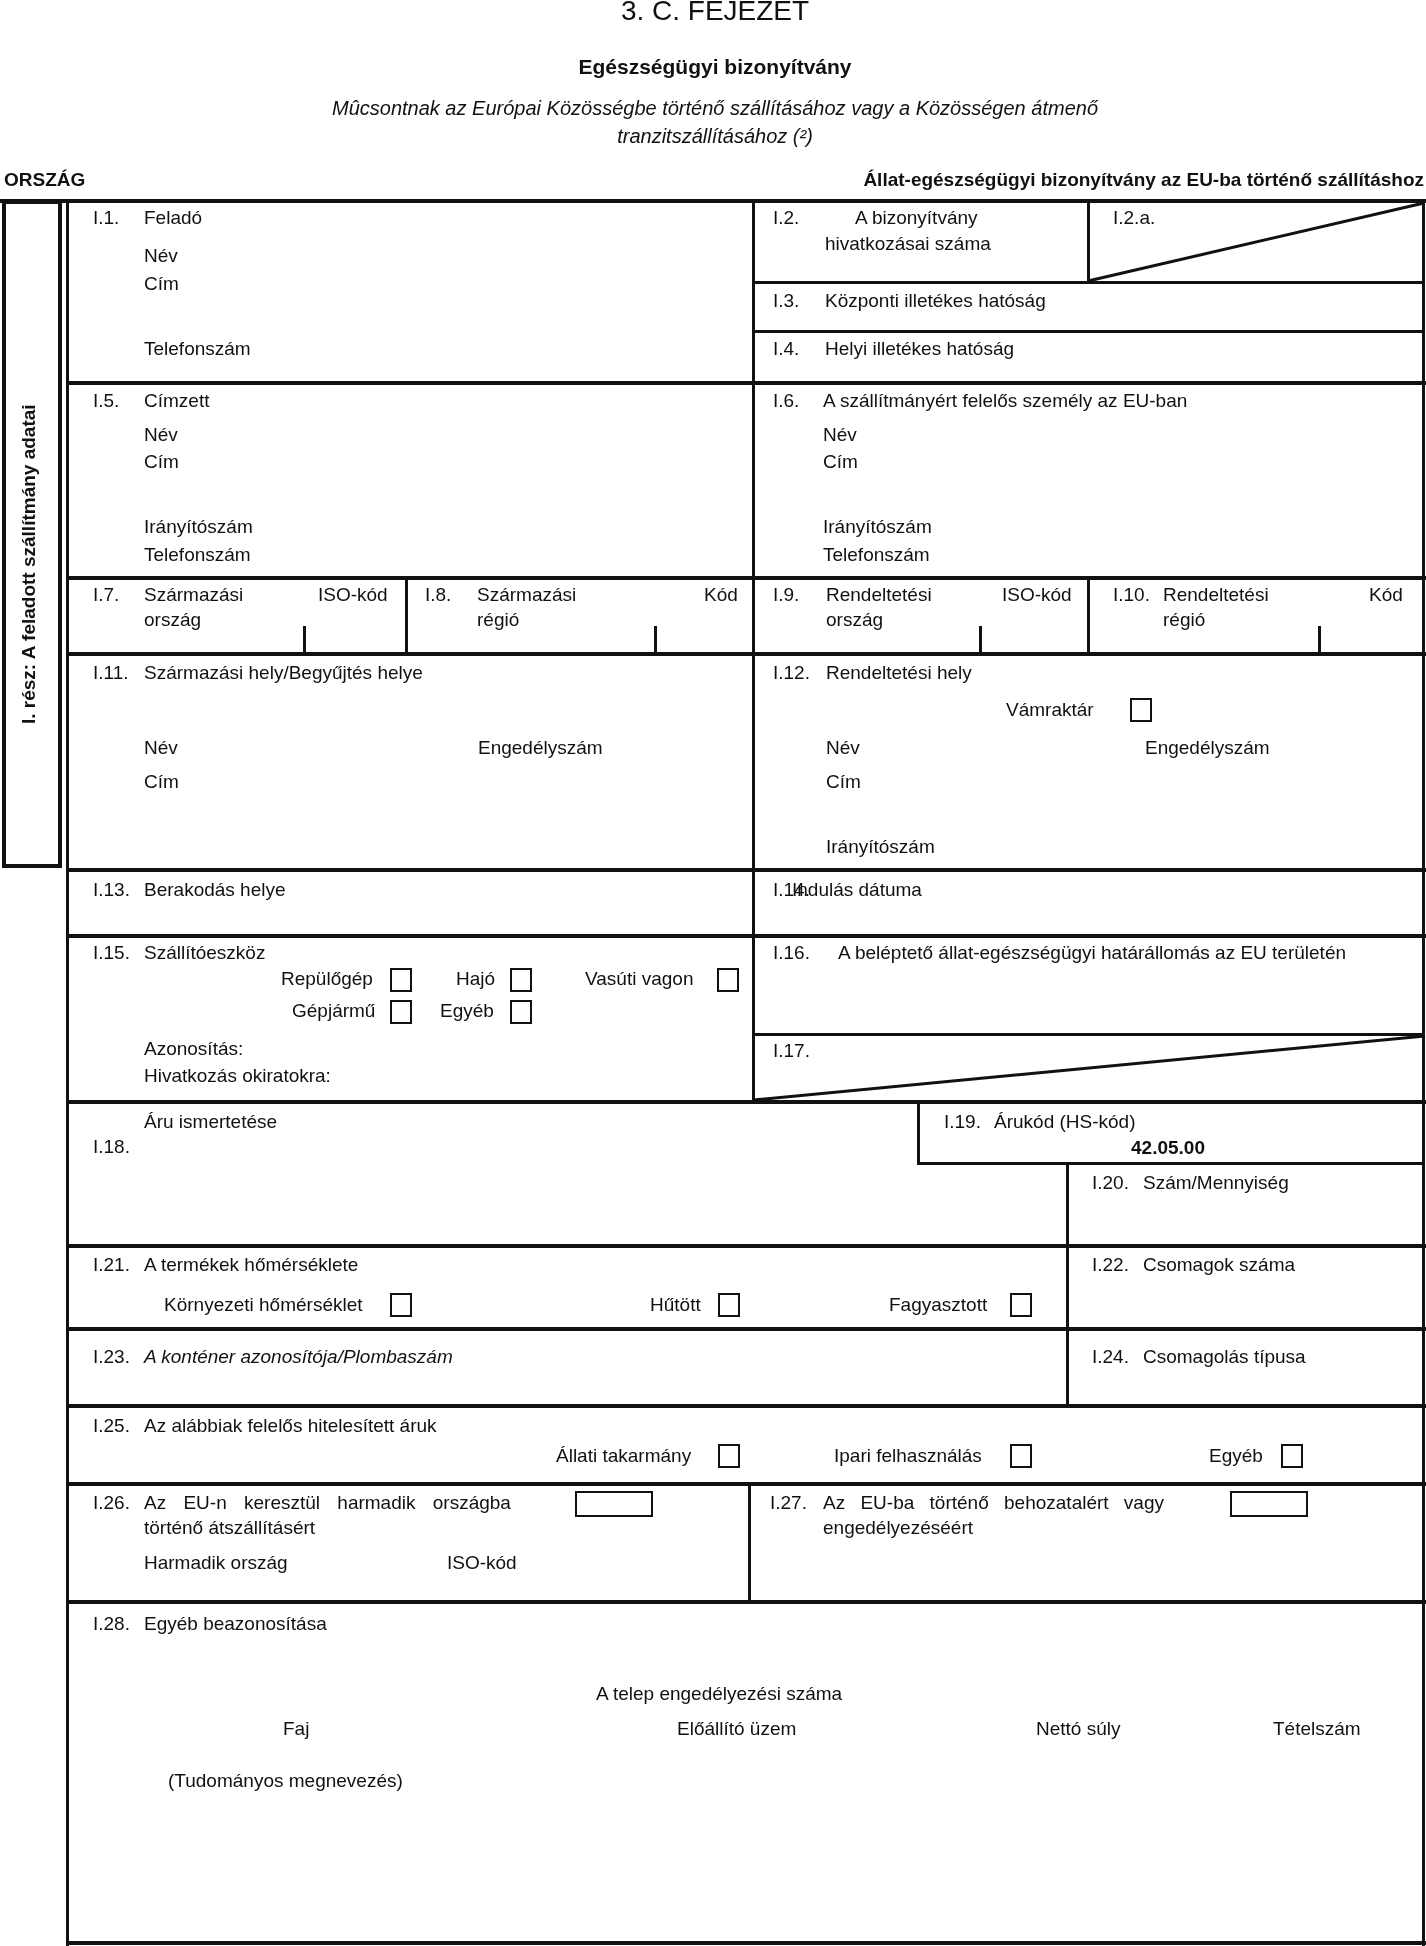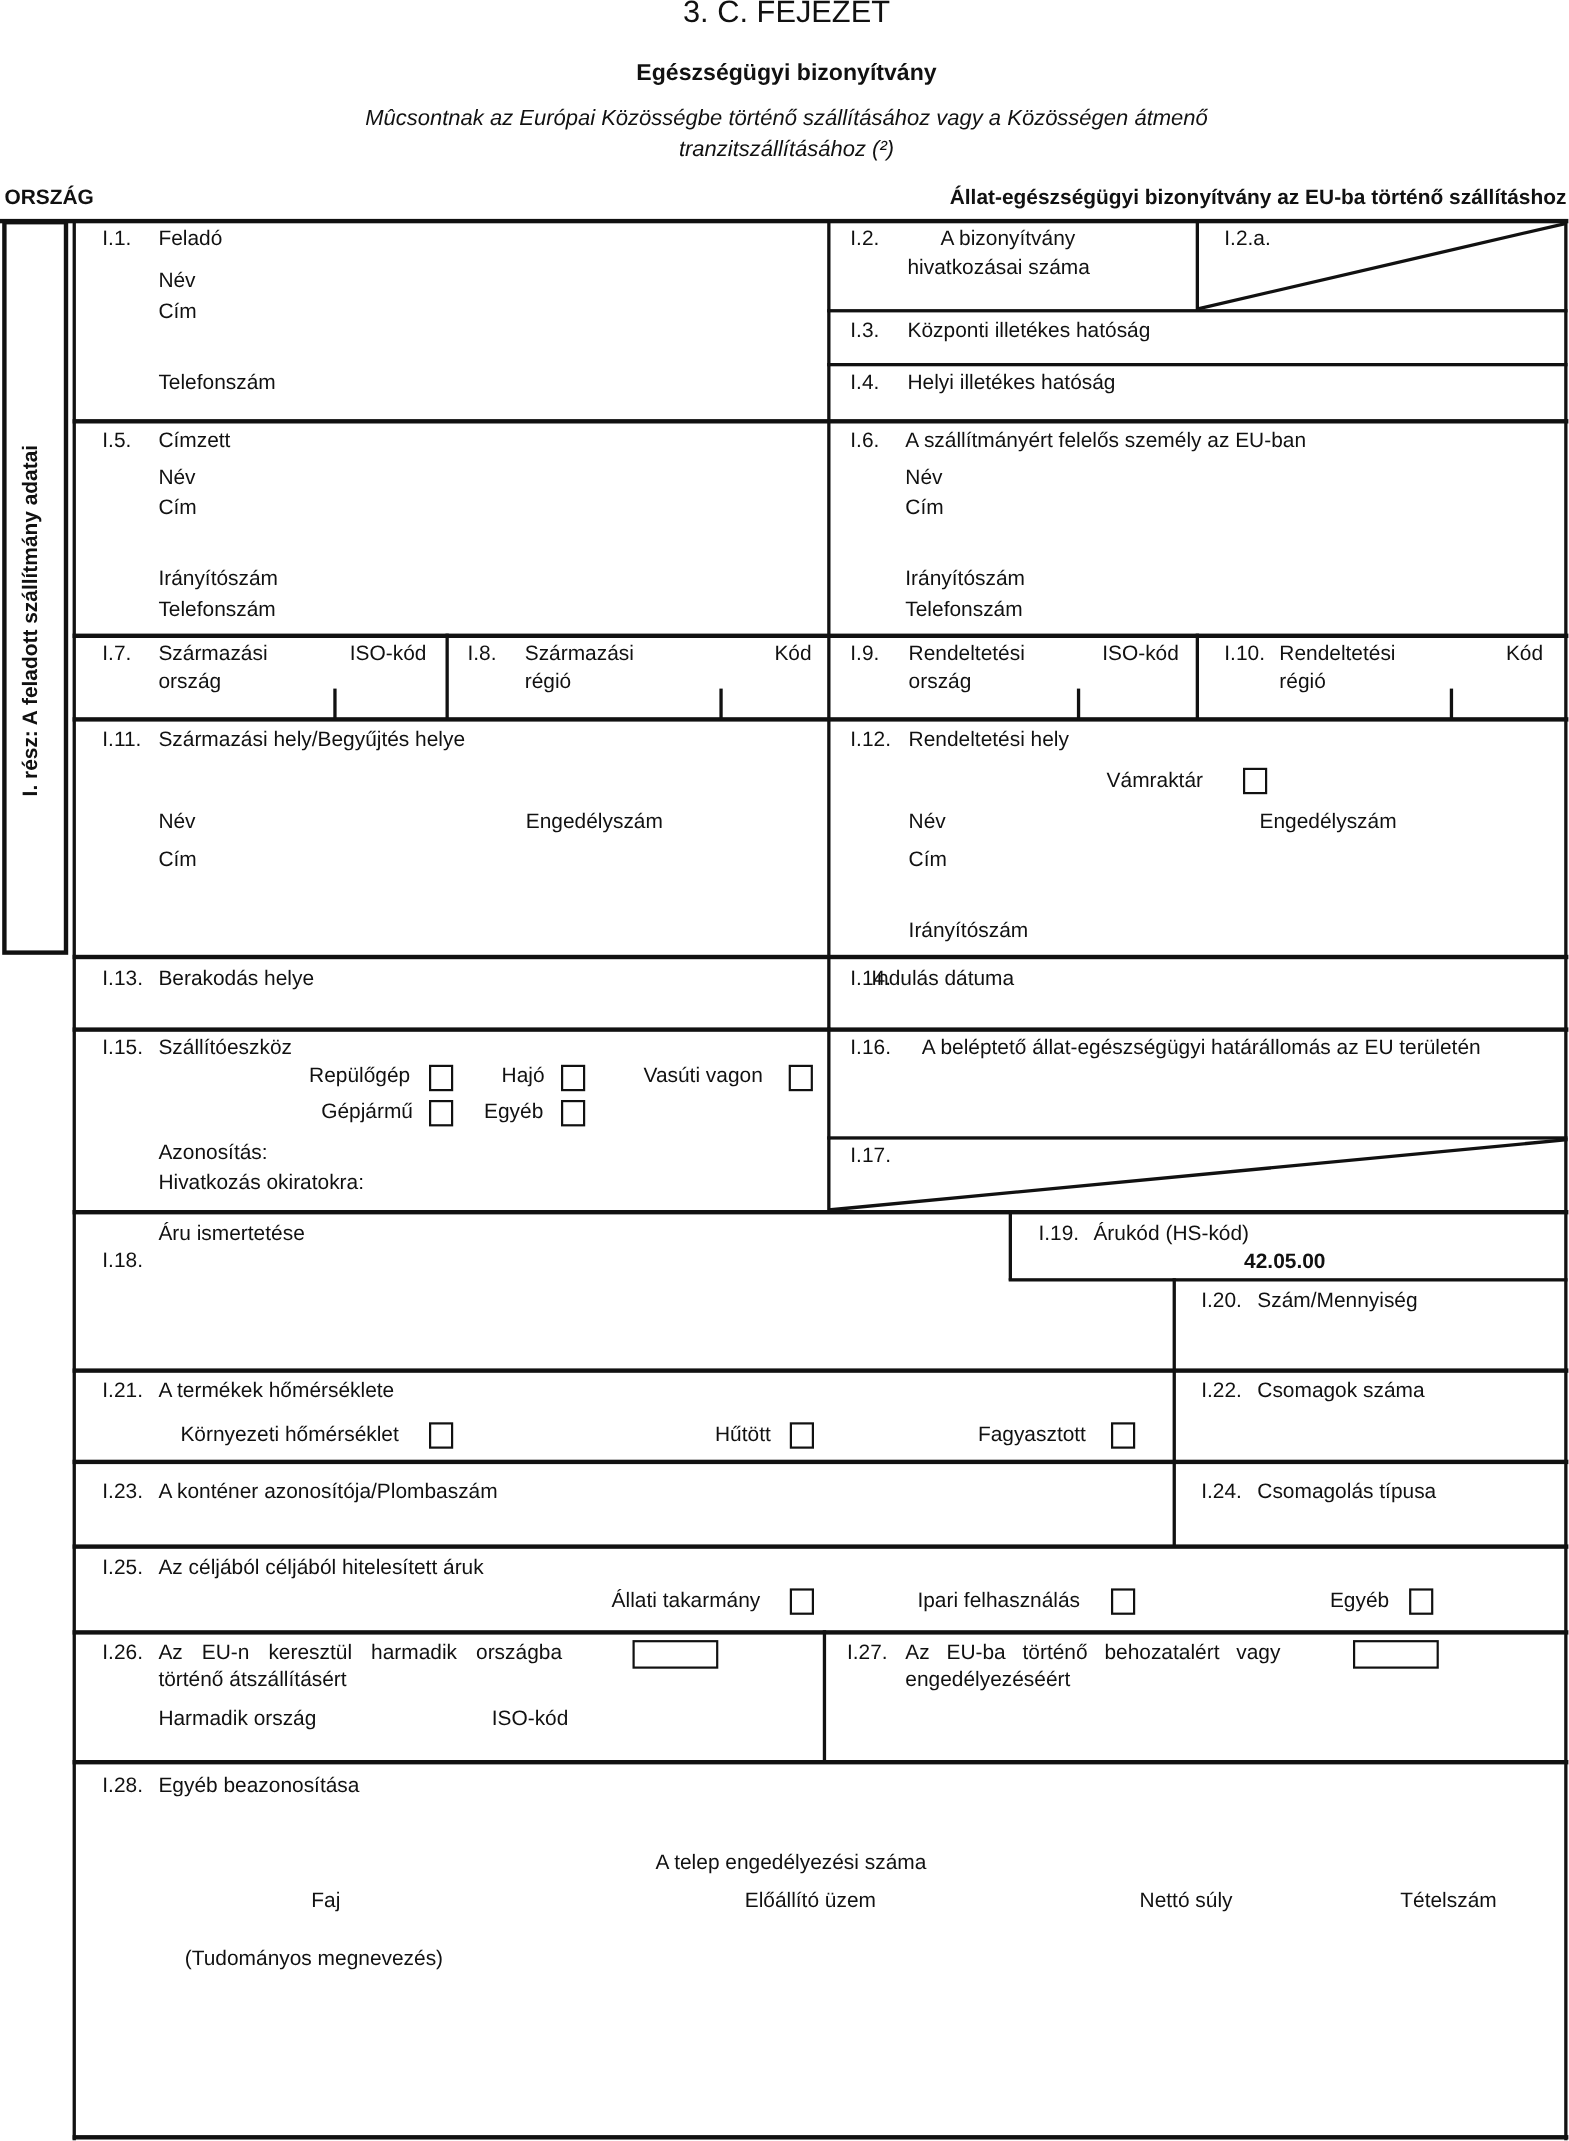"A konténer azonosítója/Plombaszám" span.abs { font-style: none -> italic }
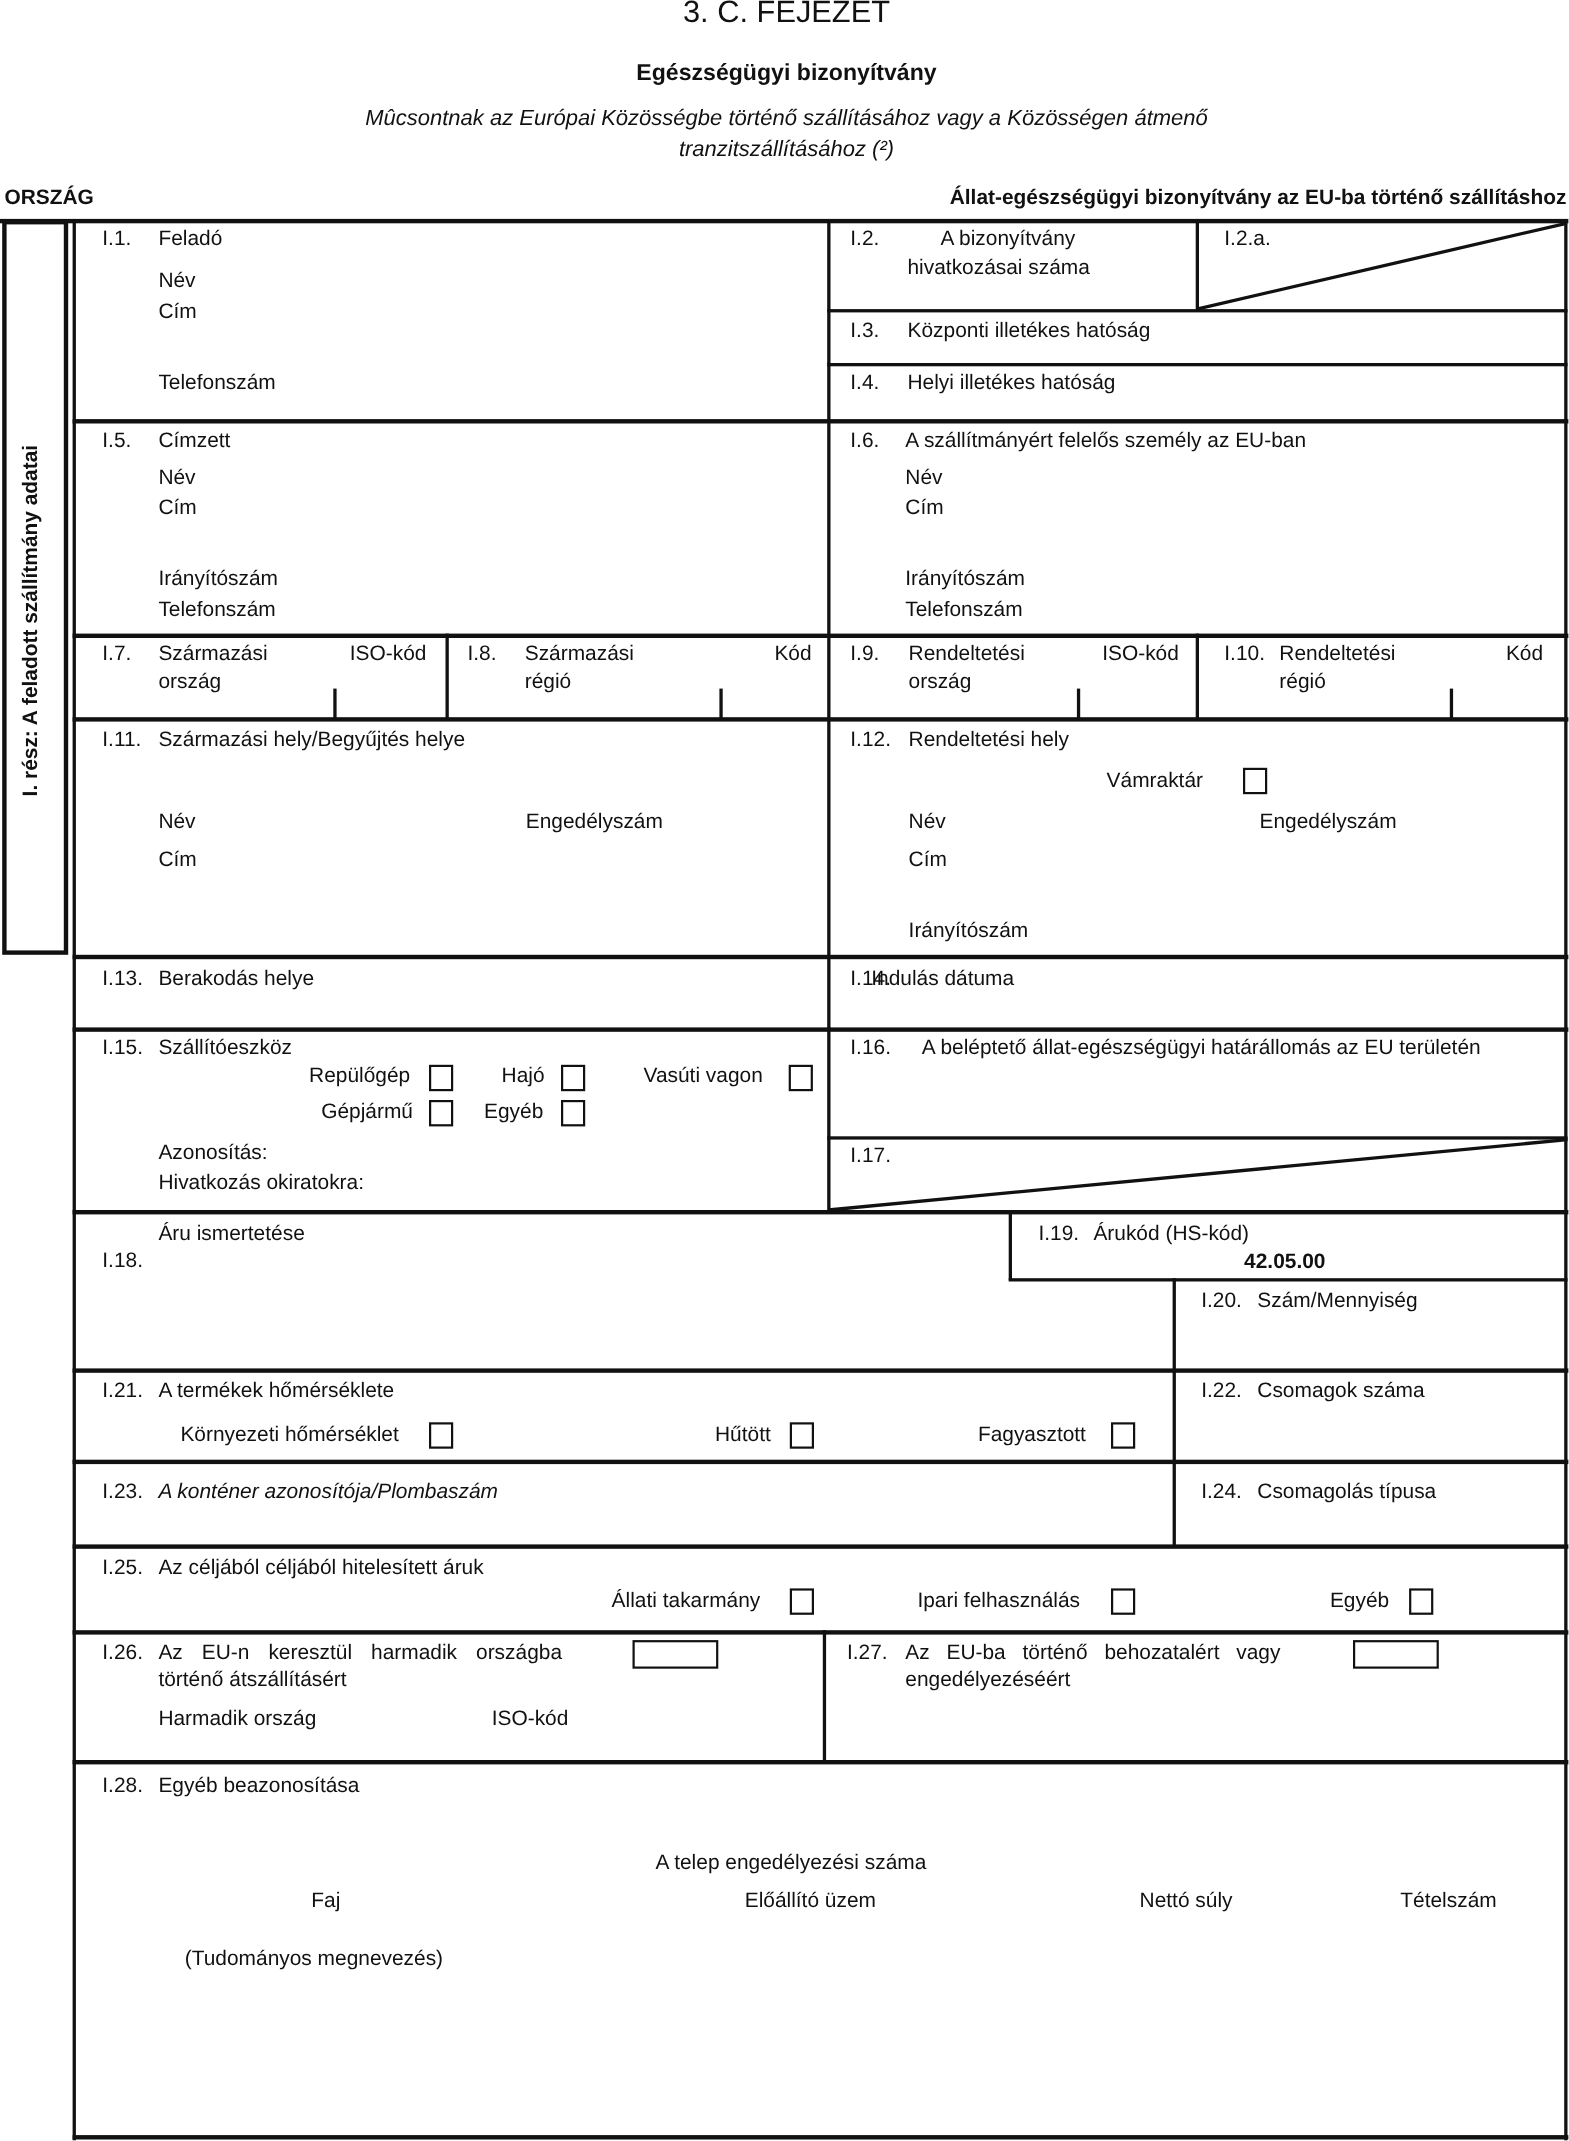"Az céljából céljából hitelesített áruk" span.abs { text: céljából céljából -> alábbiak felelős }
